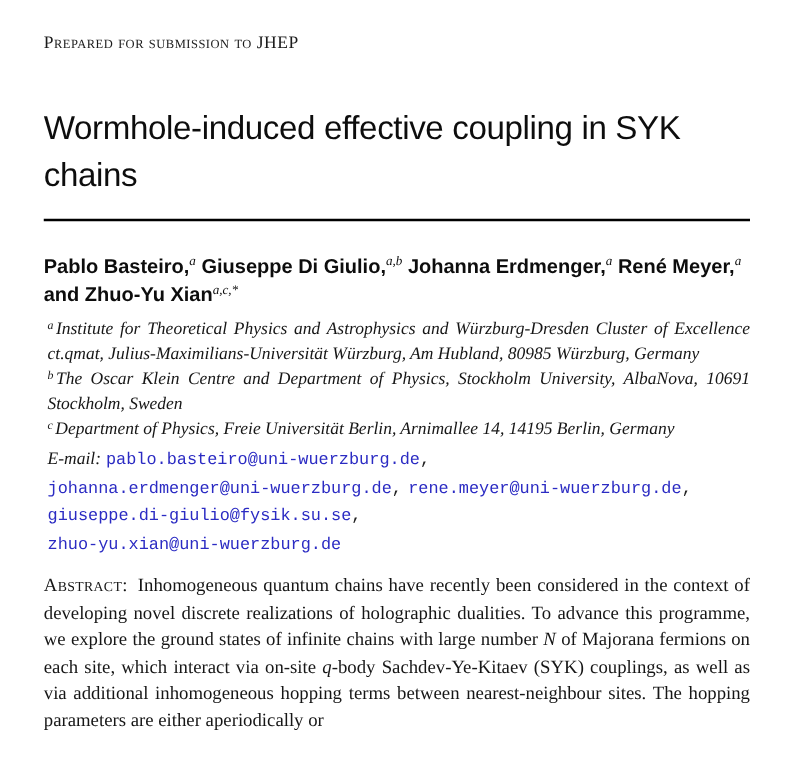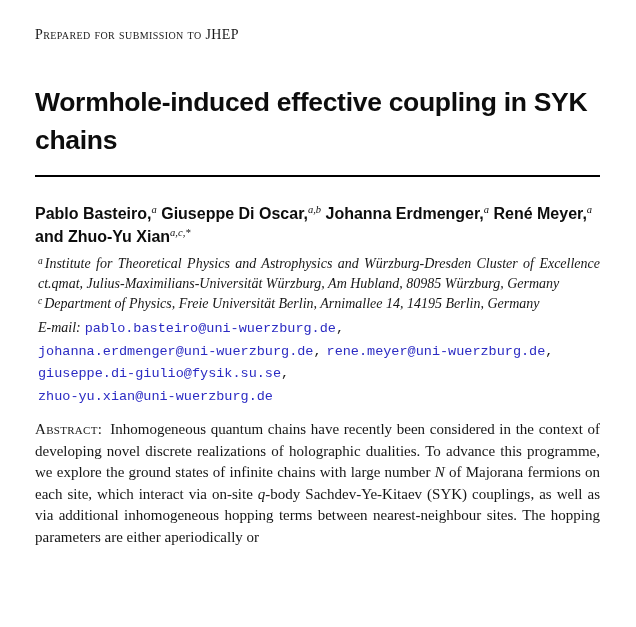"Wormhole-induced effective coupling in" .title-line { font-weight: 700 -> 400 }
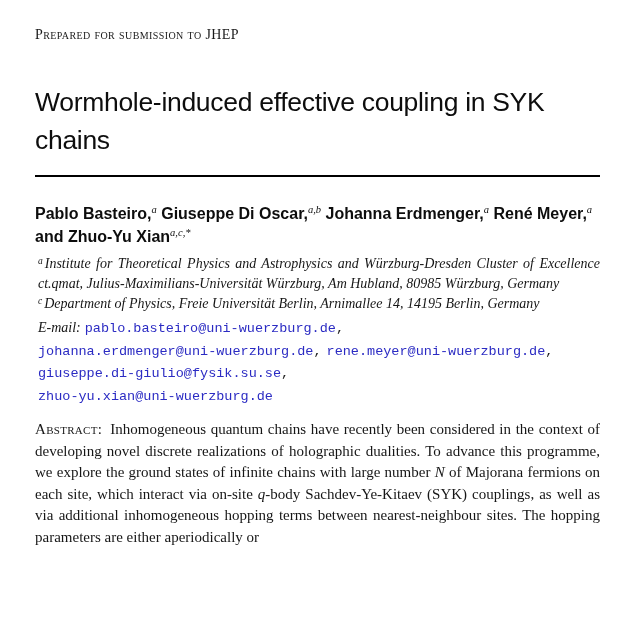"Giuseppe Di Oscar," span { text: Oscar -> Giulio }
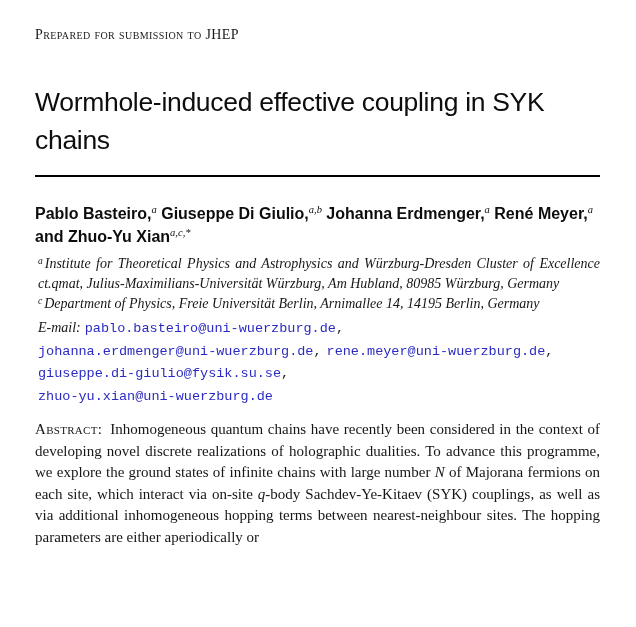"b The Oscar Klein Centre" p.affiliation { html: none -> <p><sup>b</sup><span>The Oscar Klein Centre and Department of Physics, Stockholm University, AlbaNova, 10691 Stockholm, Sweden</span></p> }
